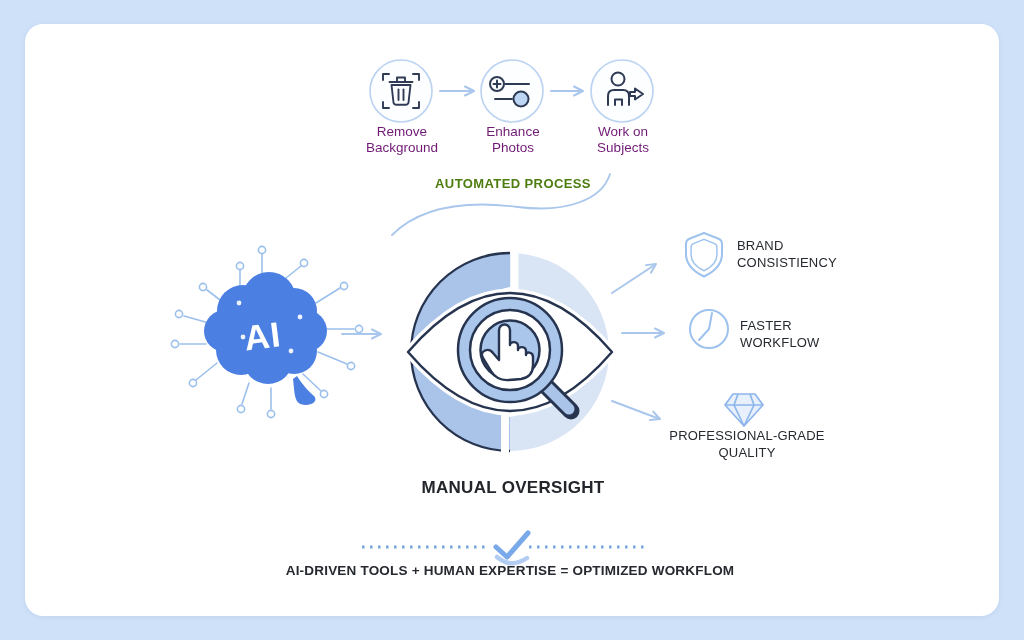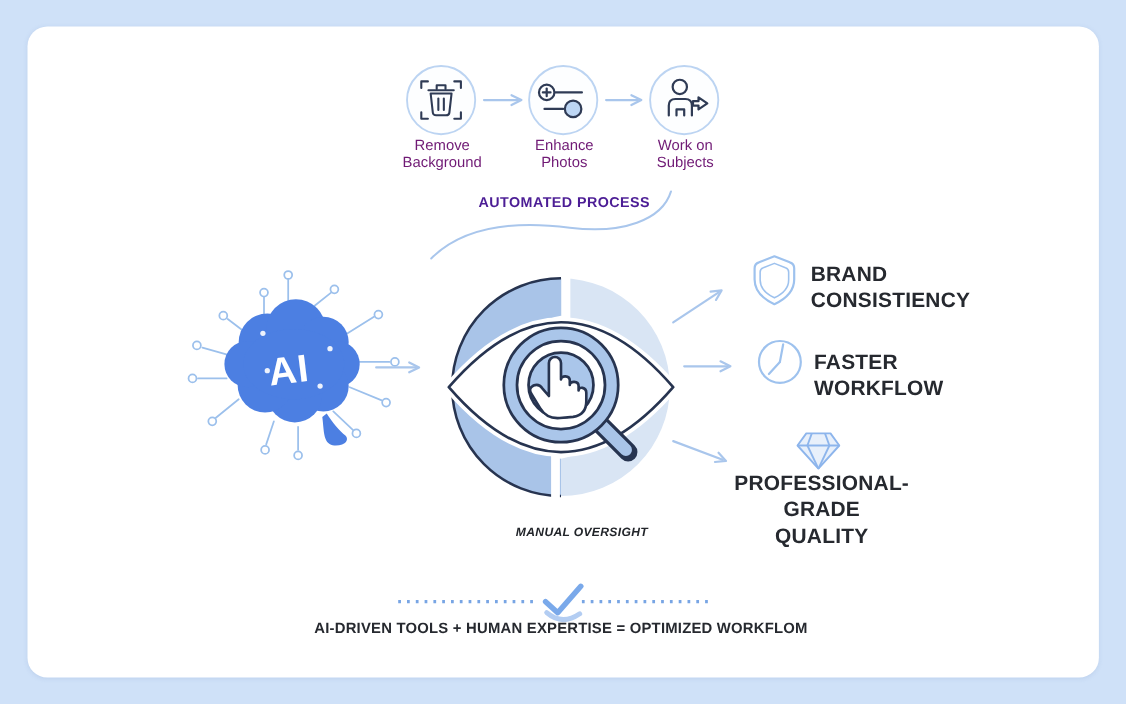"AUTOMATED PROCESS" .automated { color: #4c1d95 -> #4d7c0f }
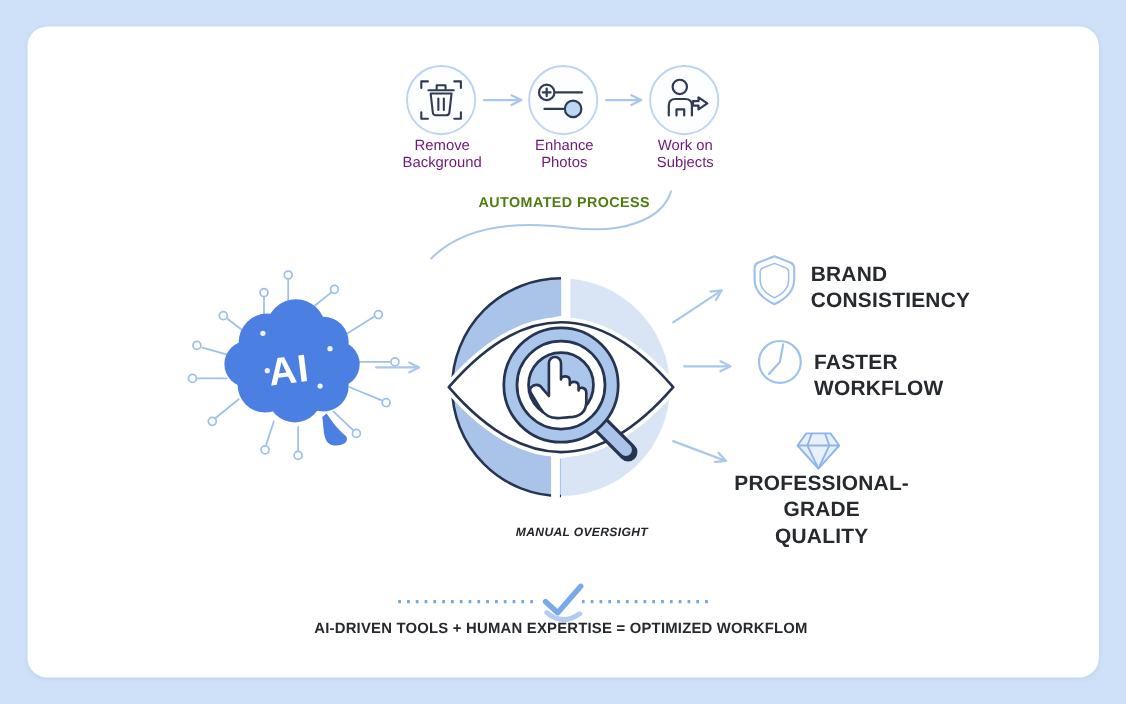"BRAND" .benefit { font-size: 19px -> 13px; font-weight: 700 -> 400 }
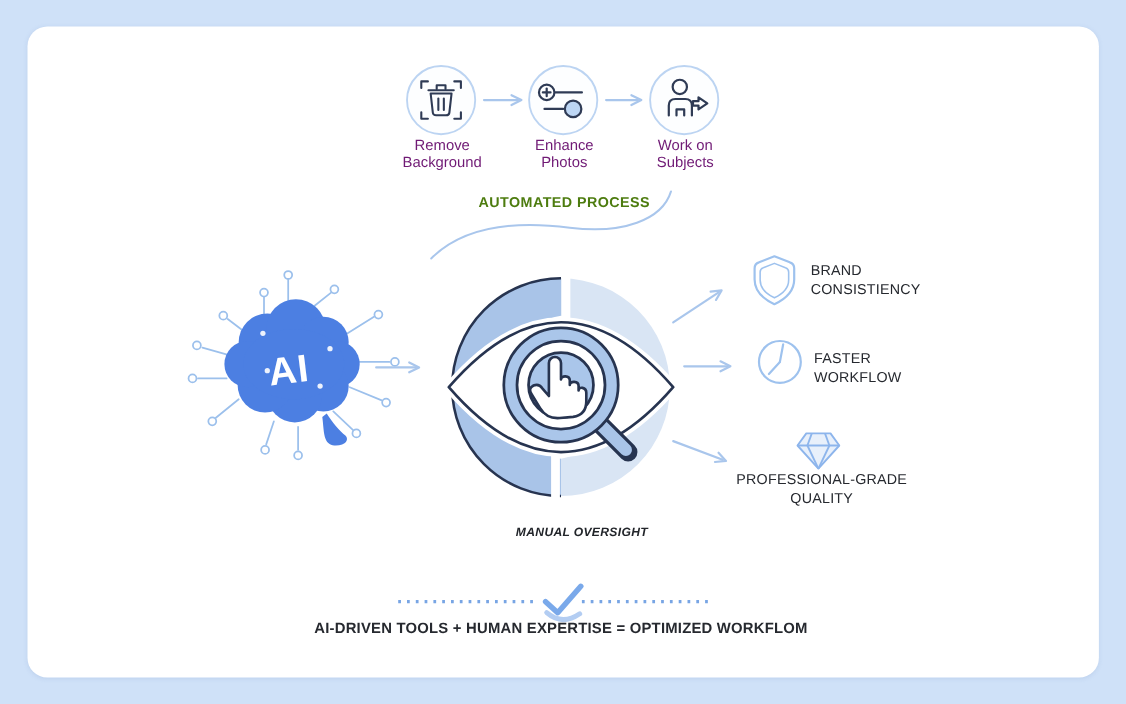"MANUAL OVERSIGHT" .manual { font-size: 11px -> 17px; font-style: italic -> none; left: 429px -> 413px }
